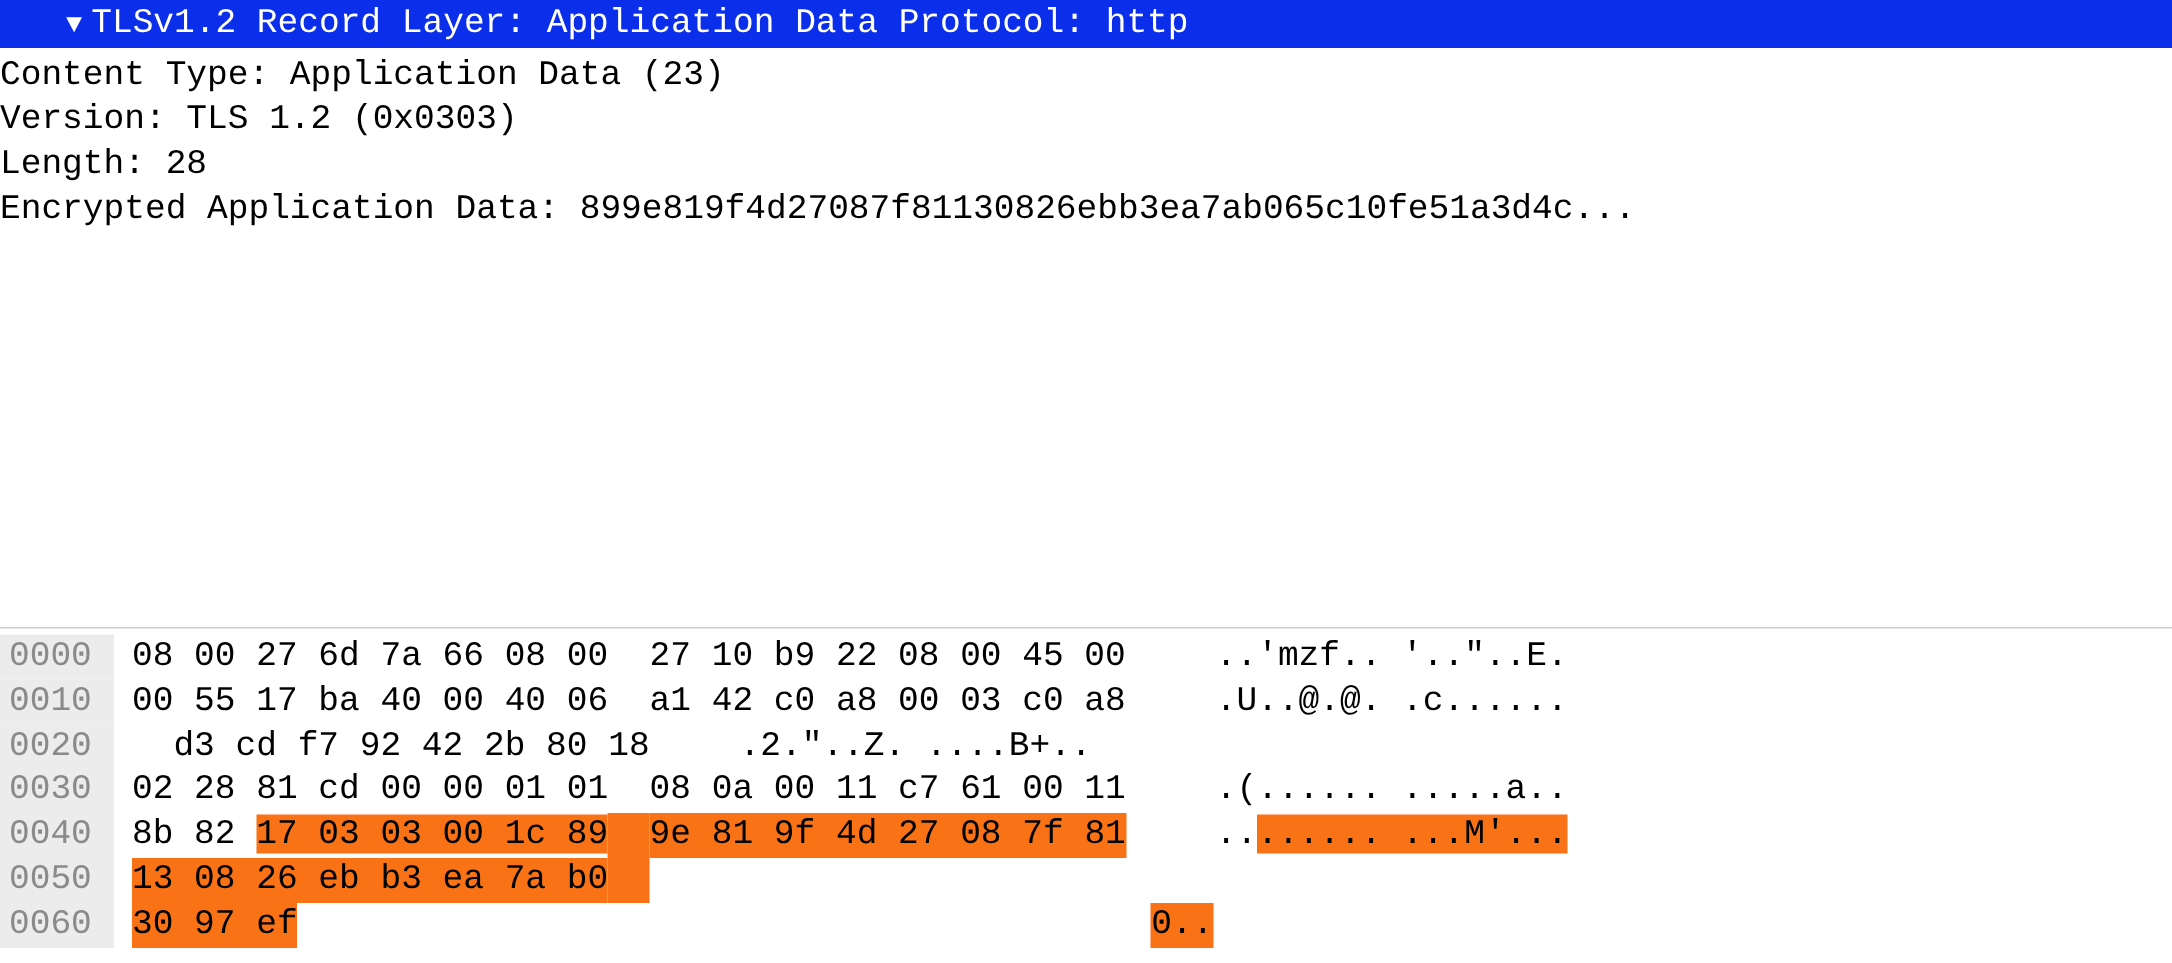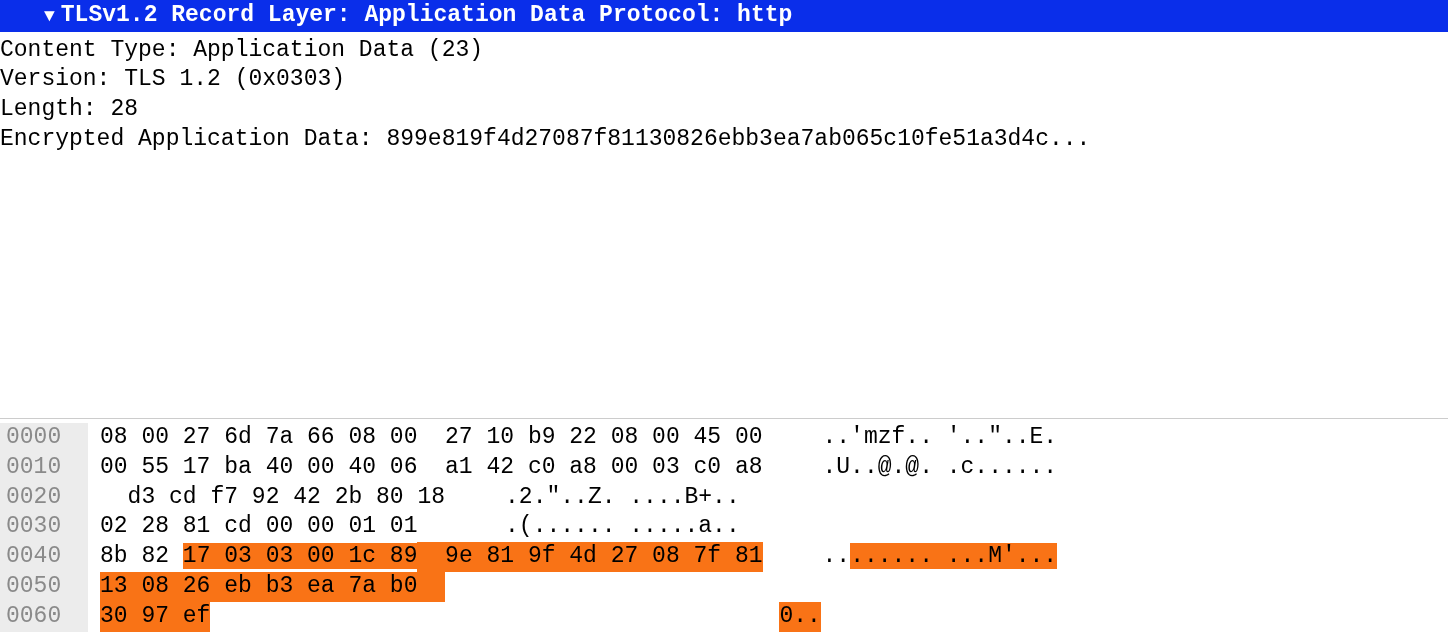"▼ TLSv1.2 Record Layer: Application" .detail-header { font-weight: 700 -> 400 }
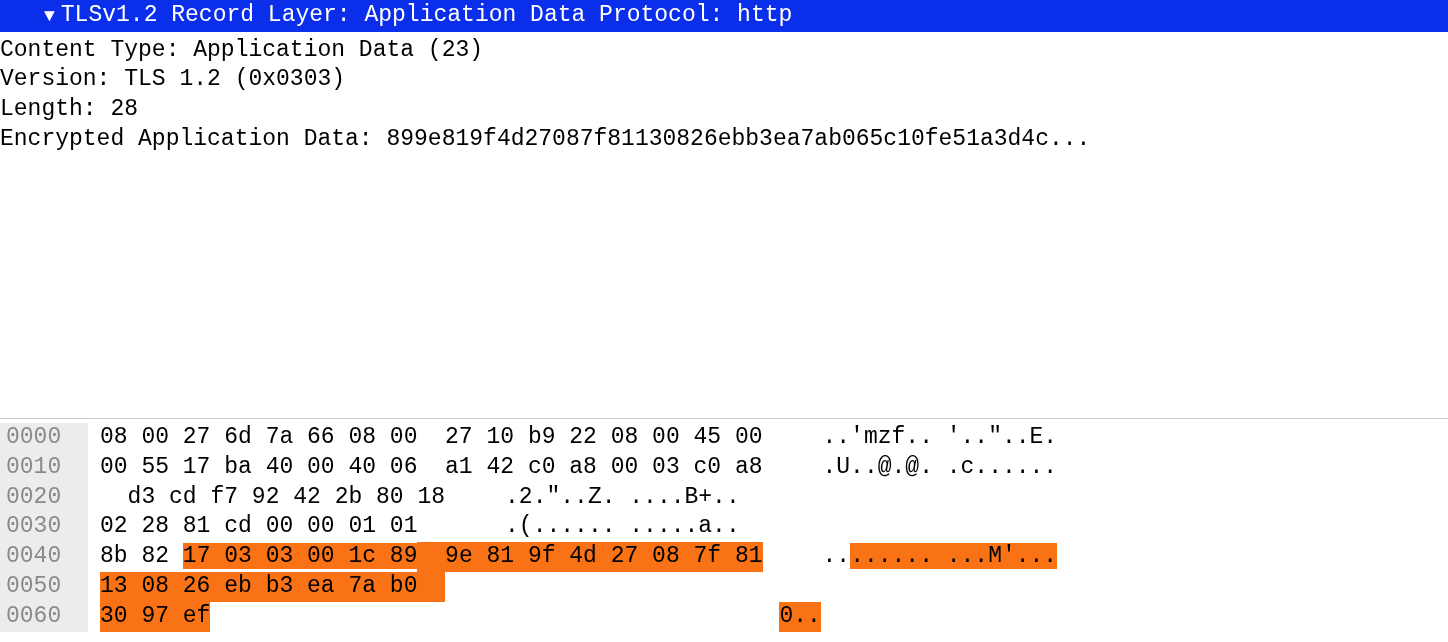"0000" .hex-offset { width: 88px -> 76px }
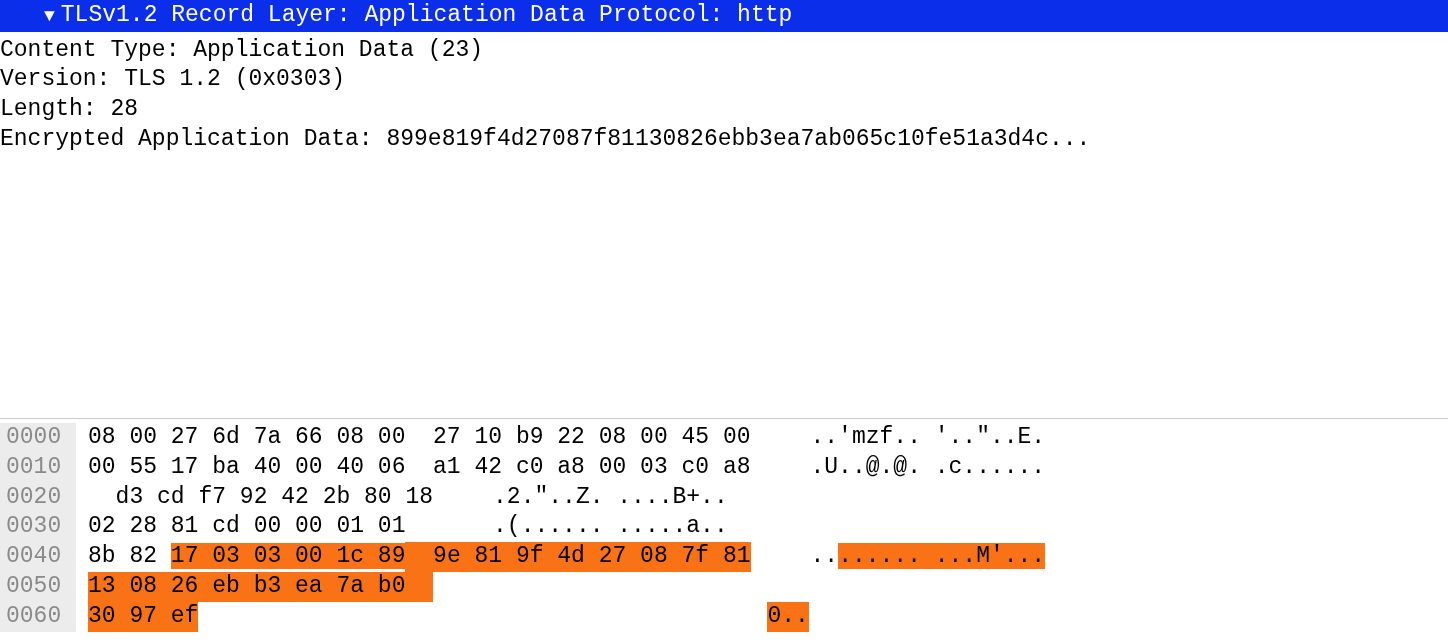"08 0a 00 11 c7" span.hex-bytes { html: none -> <span>08 0a 00 11 c7 61 00 11</span> }
